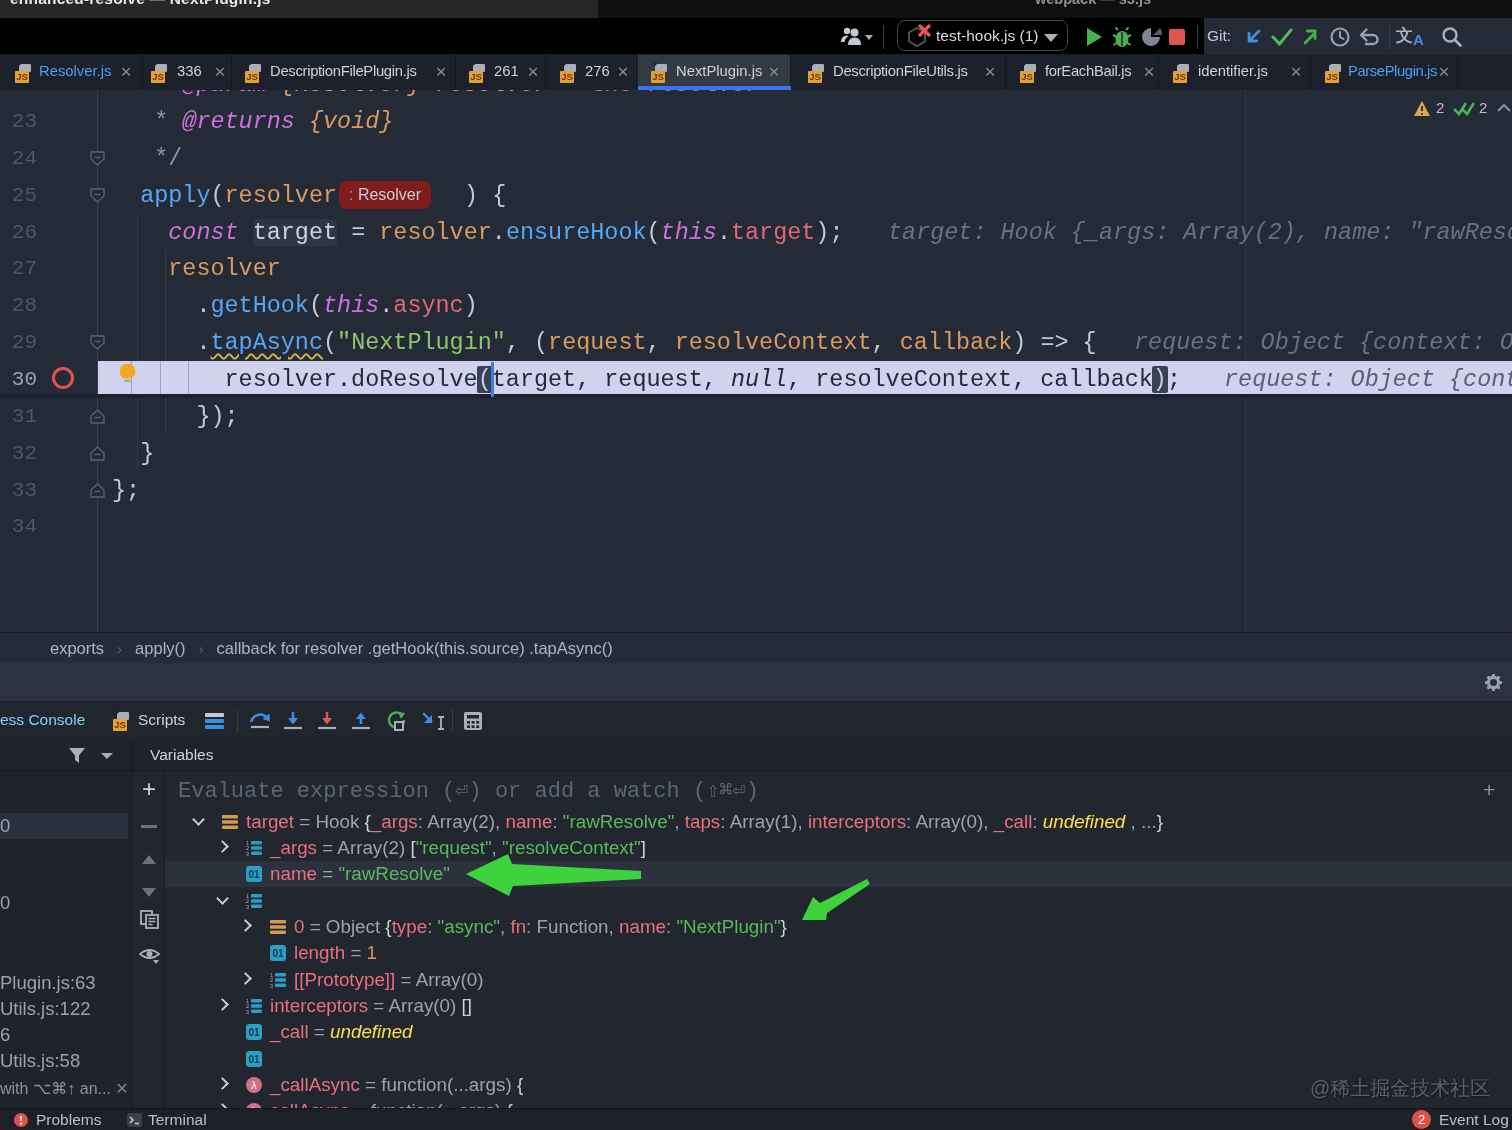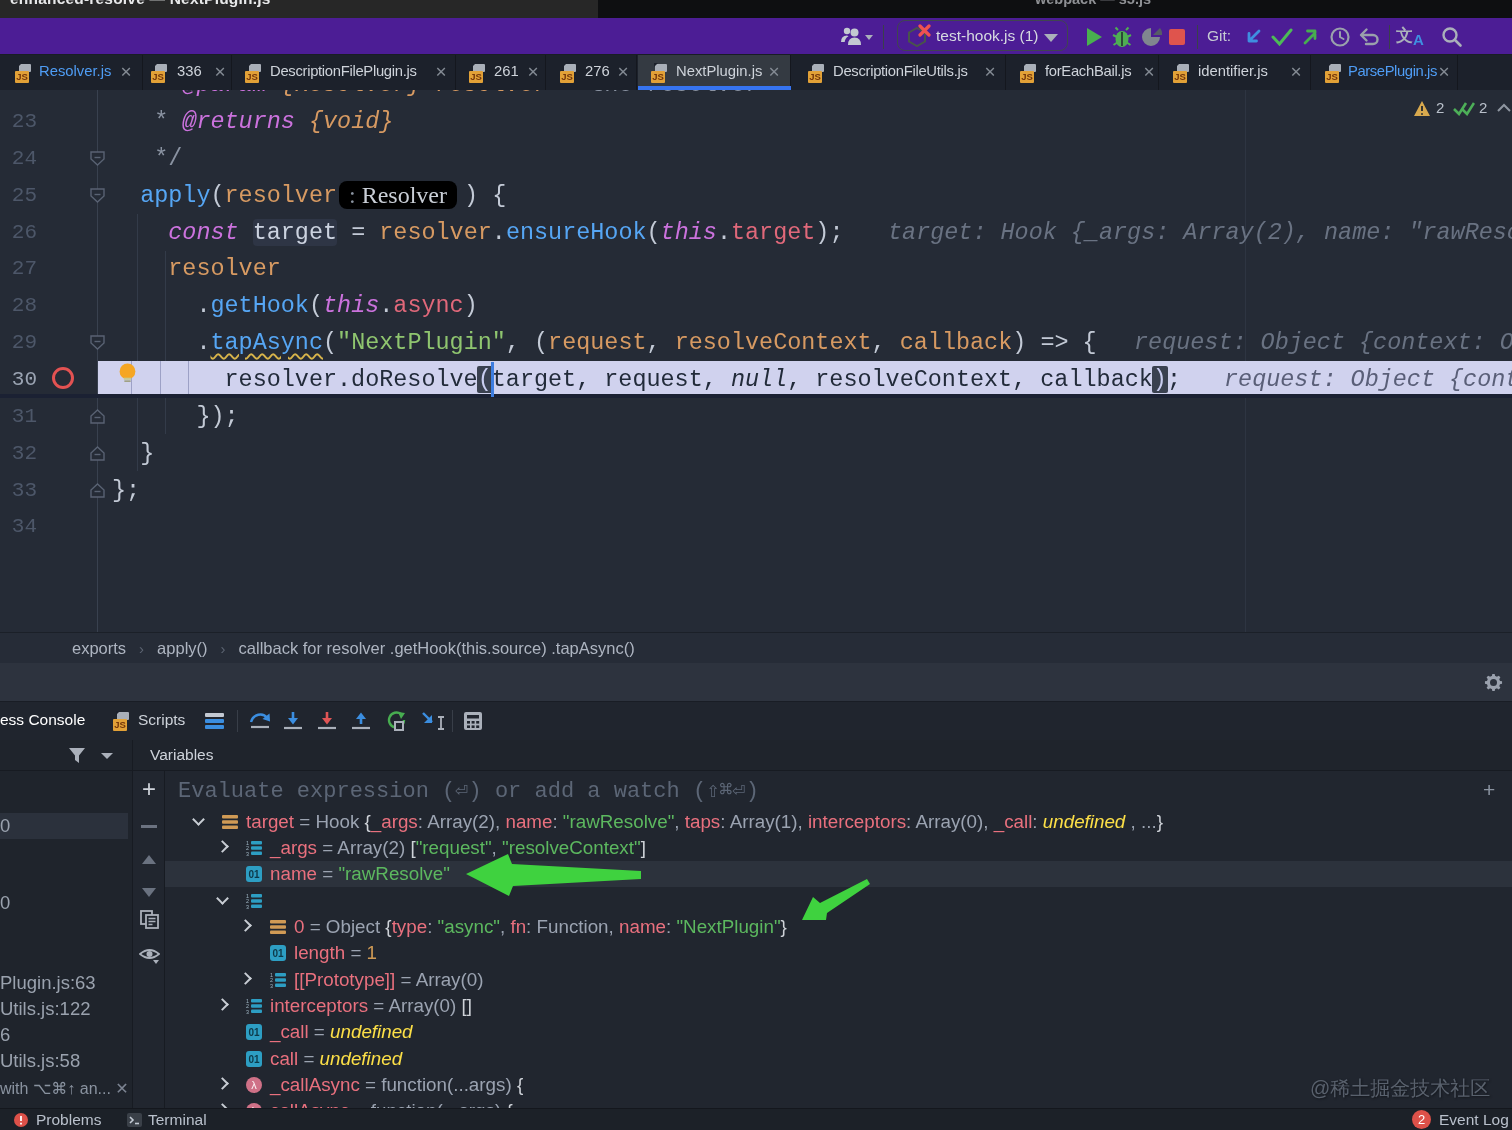"test-hook.js (1)" #toolbar { background: #4c1d95 -> #000000; width: 1512px -> 1204px }
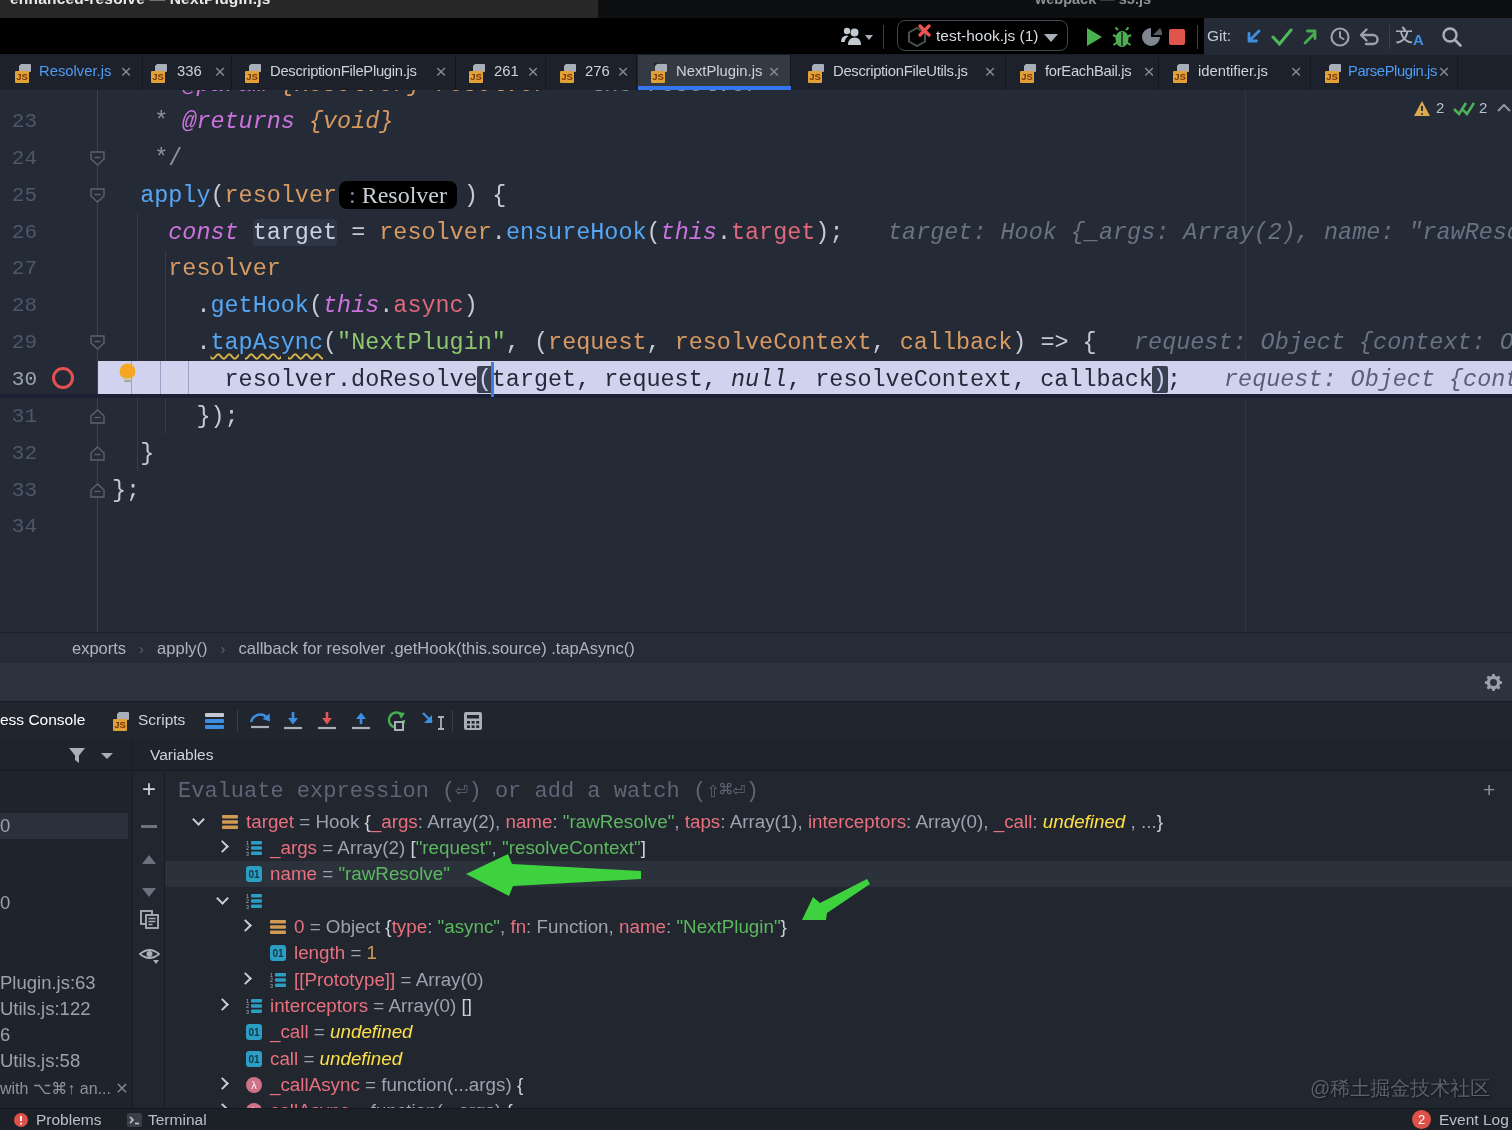": Resolver" .inlay { background: #000000 -> #7f1d1d; font-family: Liberation Serif, serif -> Liberation Sans, sans-serif; font-size: 24px -> 16px }
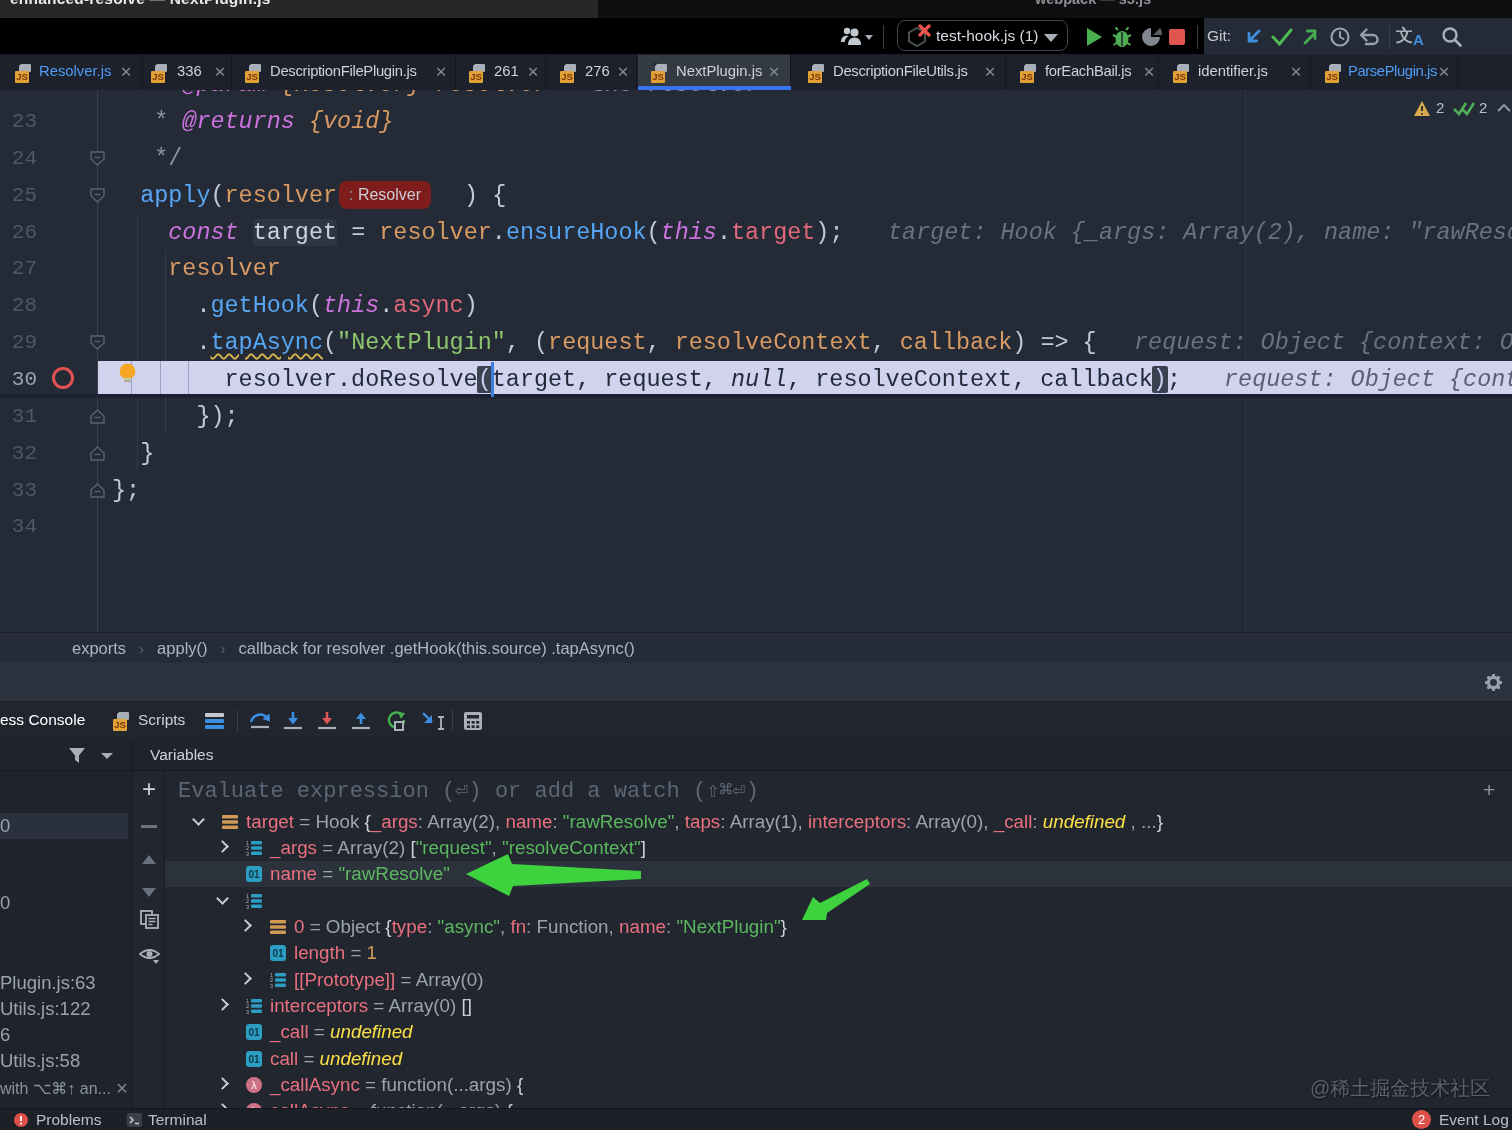"exports" span { margin-left: 72px -> 50px }
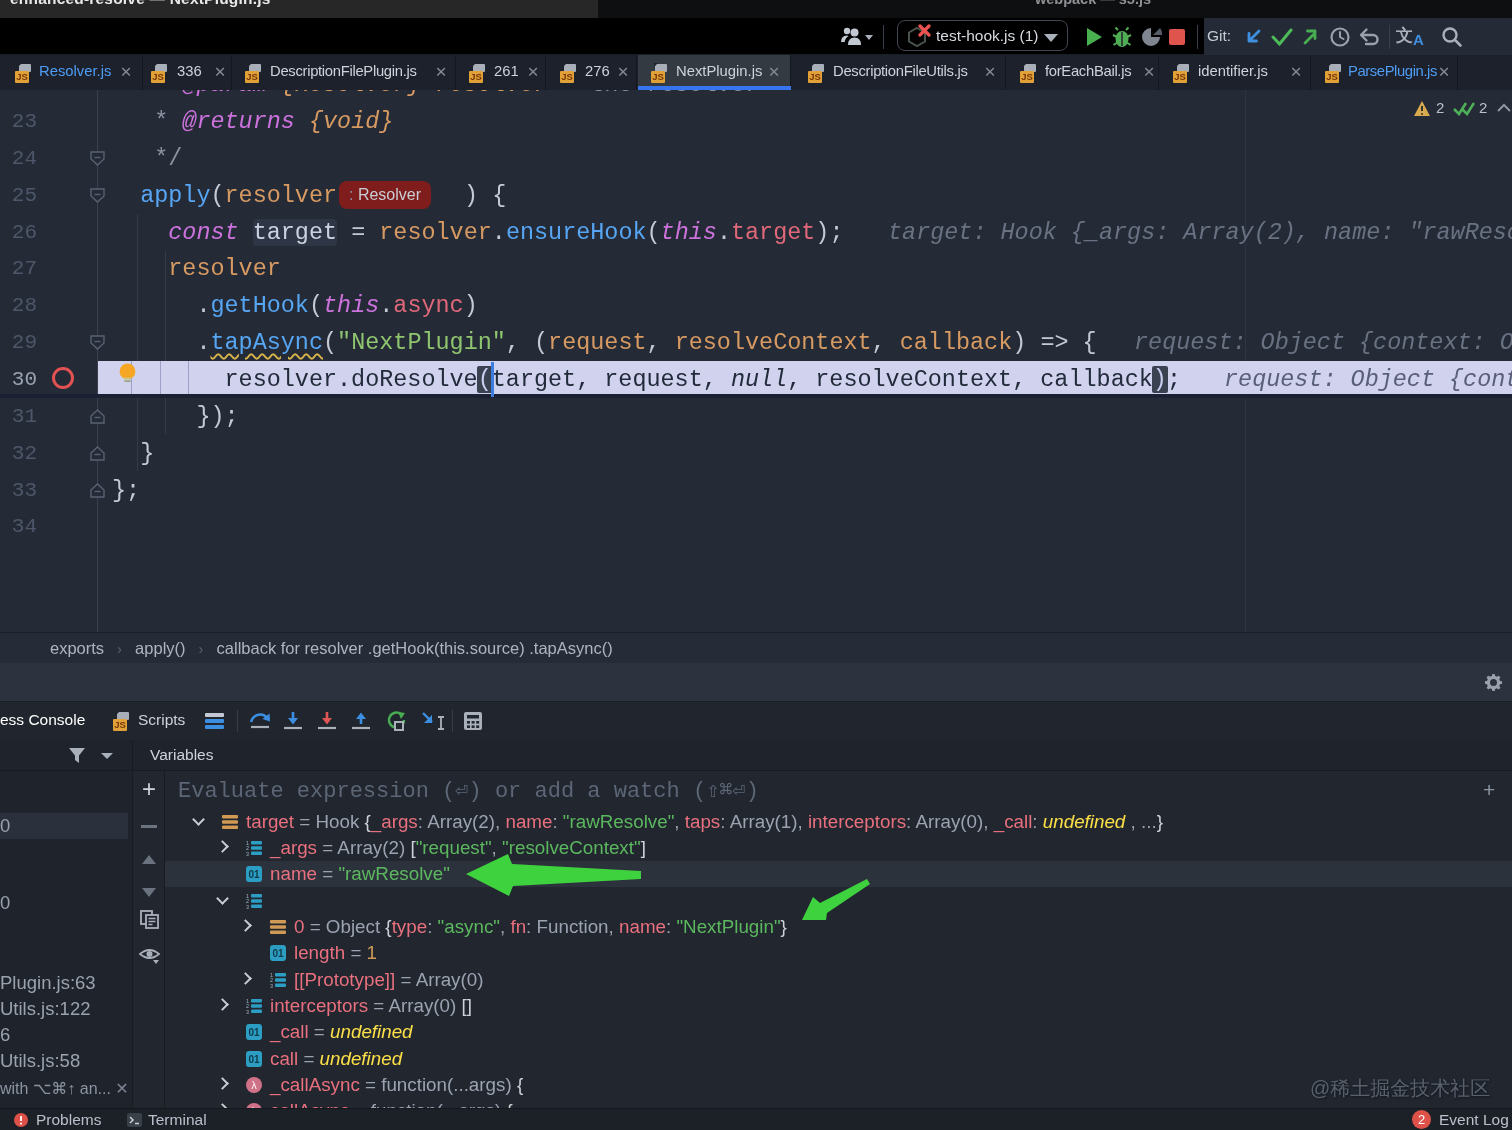"ess Console" span { color: #ffffff -> #7dd3fc }
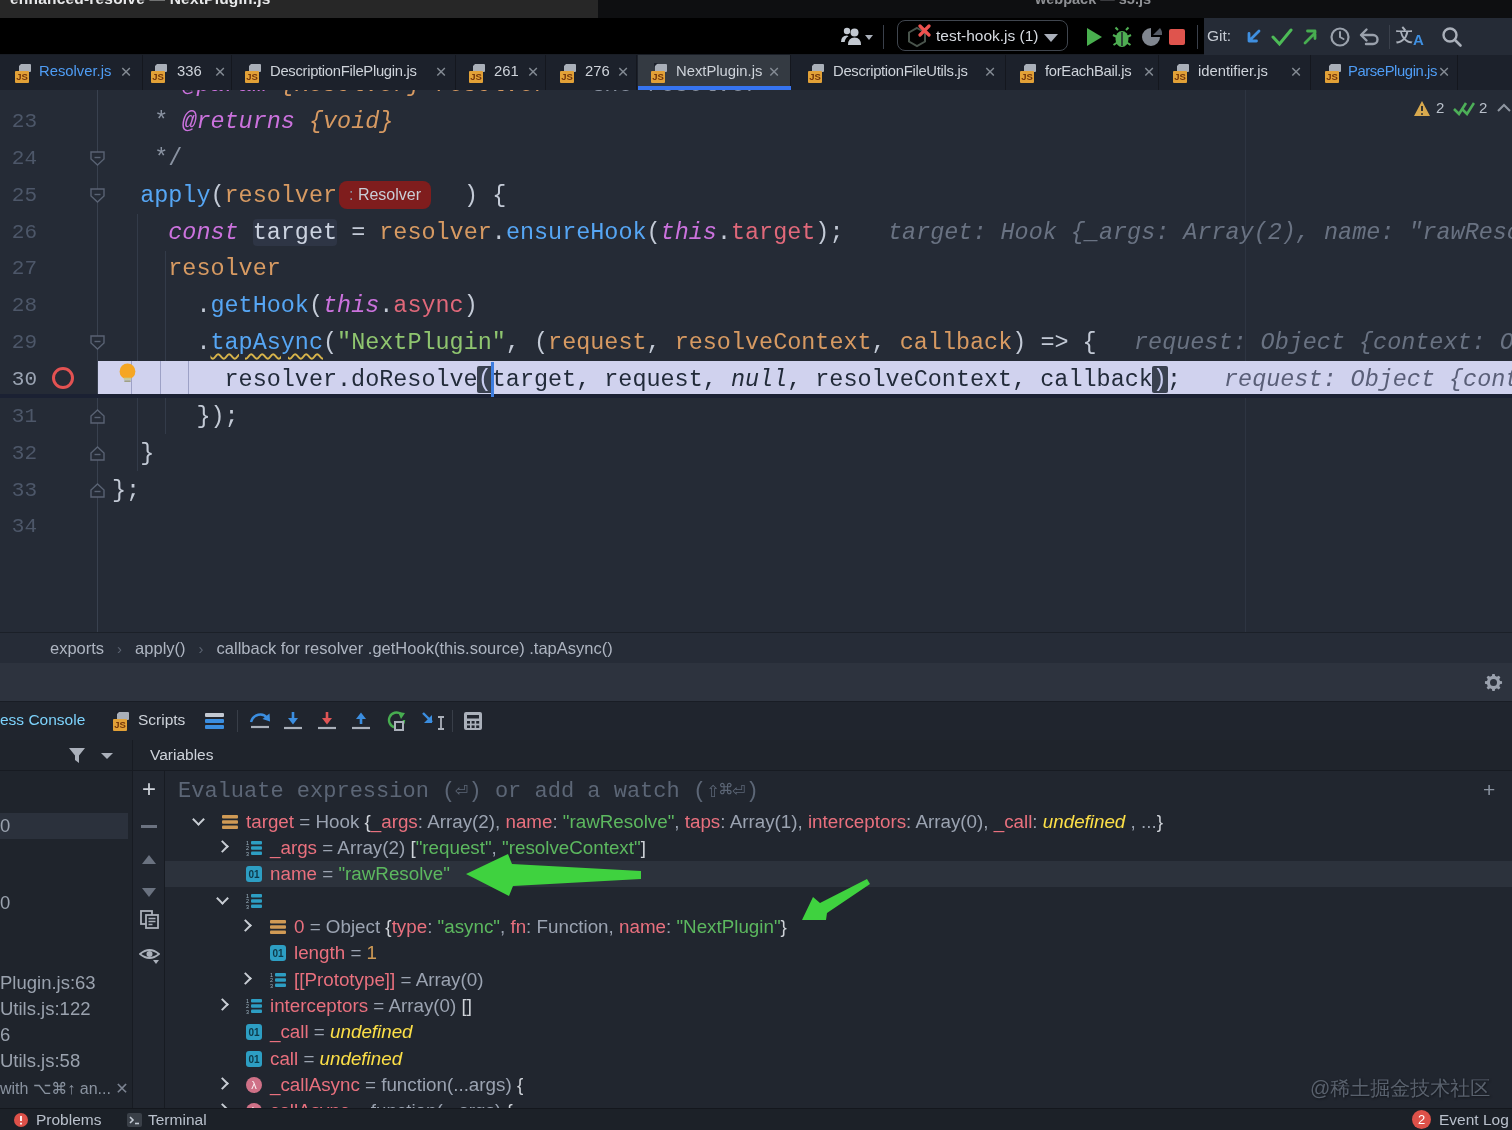"call = undefined" div.trow { html: <div><span>call</span> = <span>undefined</span></div> -> none }
